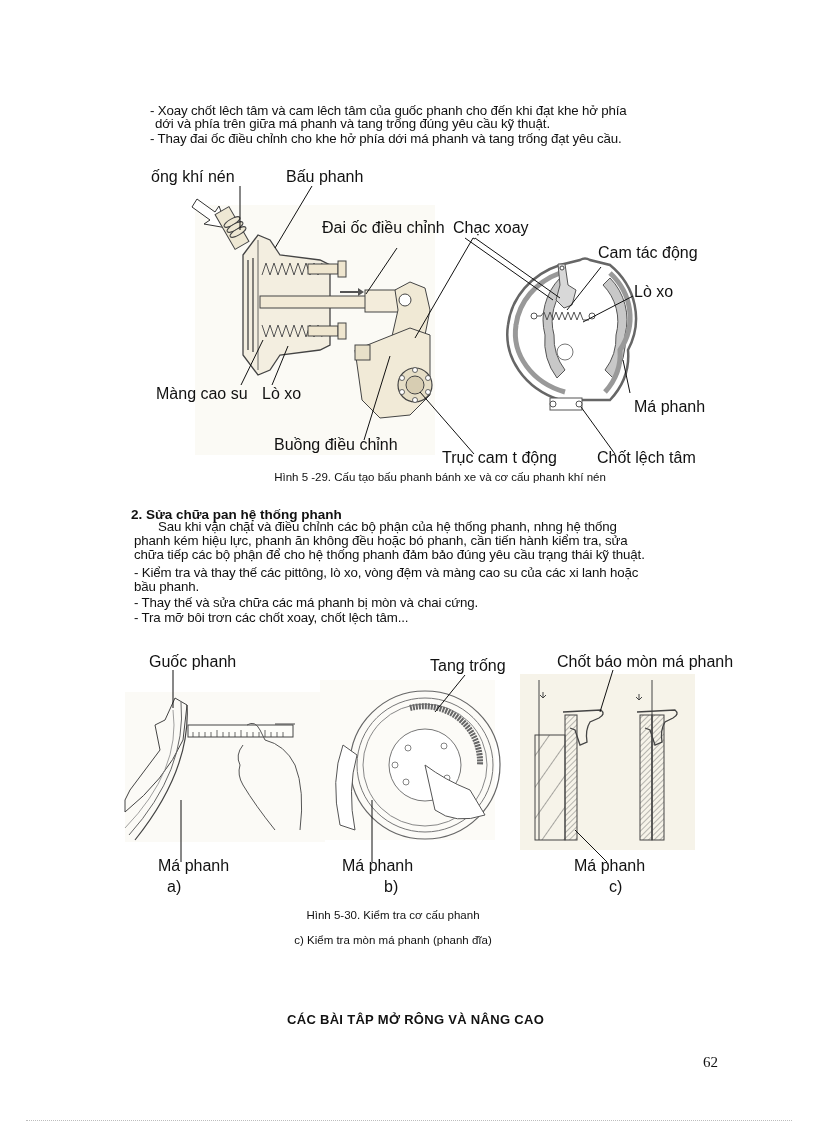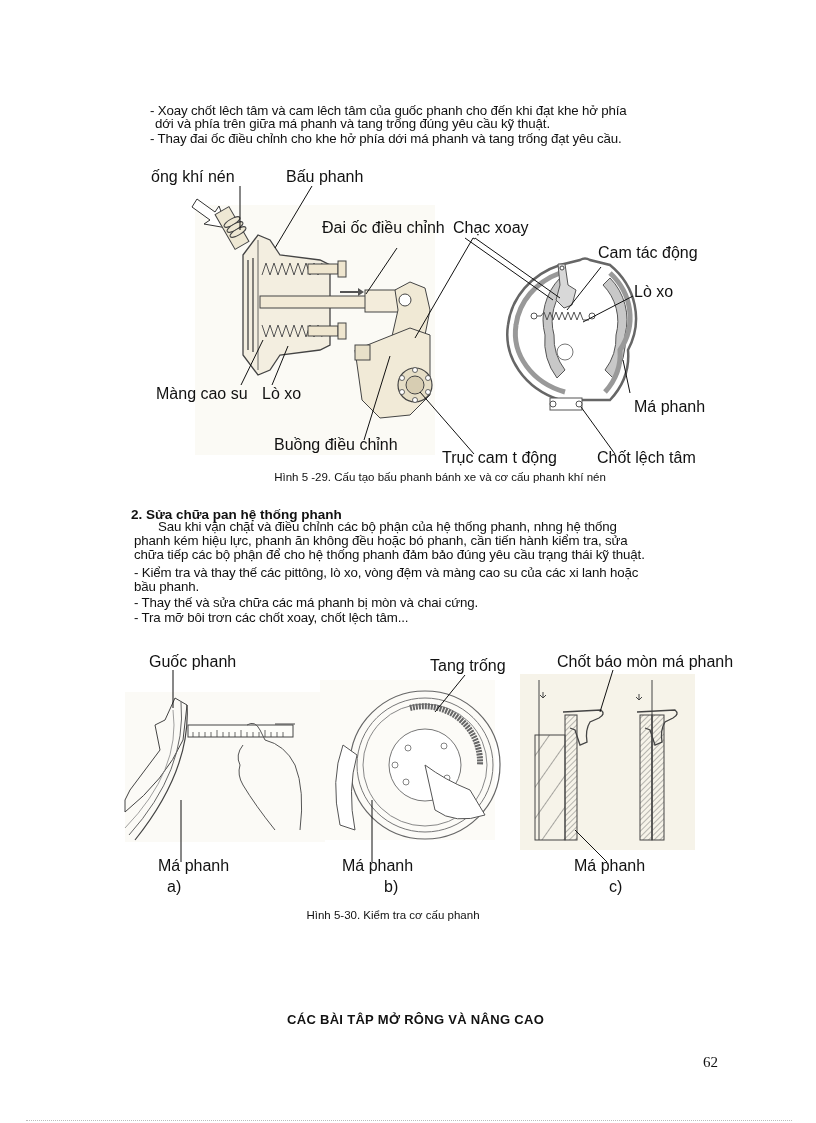"c) Kiểm tra mòn má" div.abs { html: none -> <div>c) Kiểm tra mòn má phanh (phanh đĩa)</div> }
